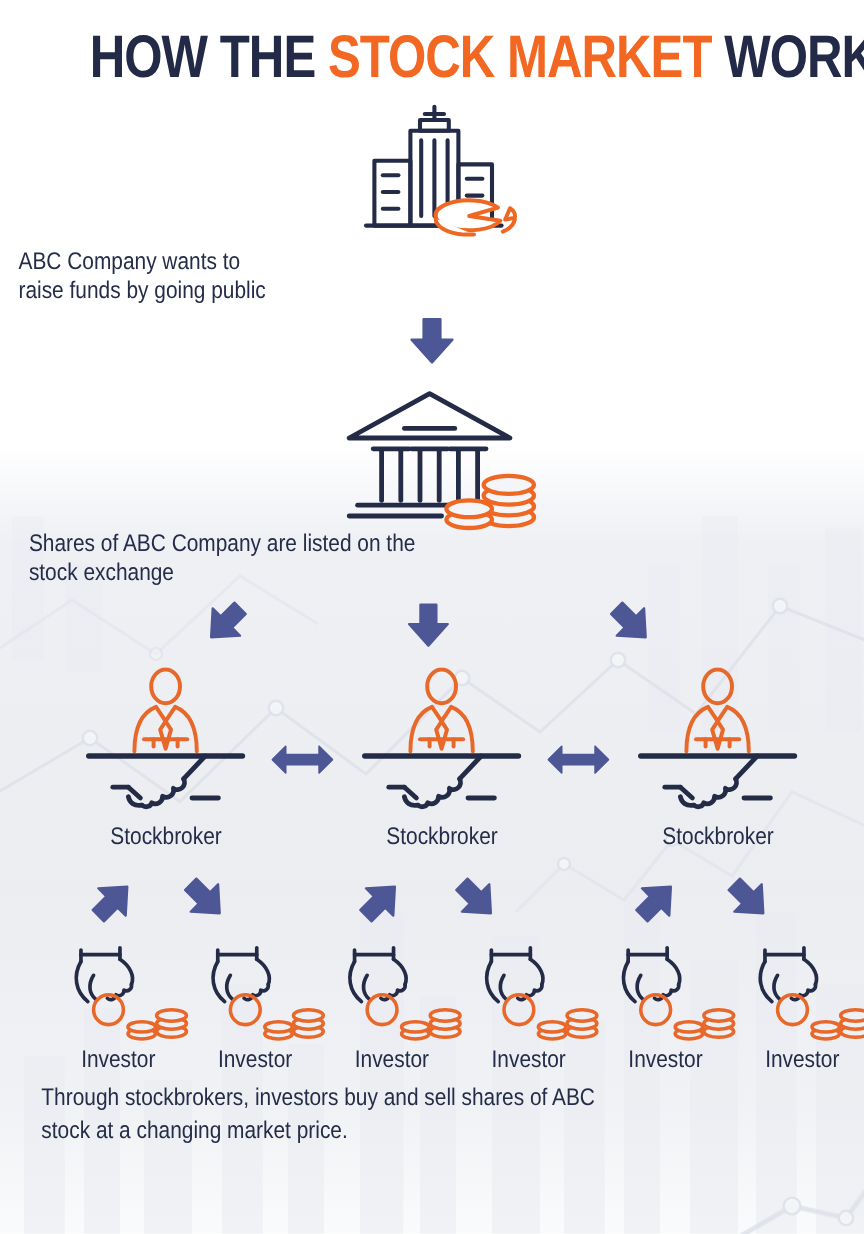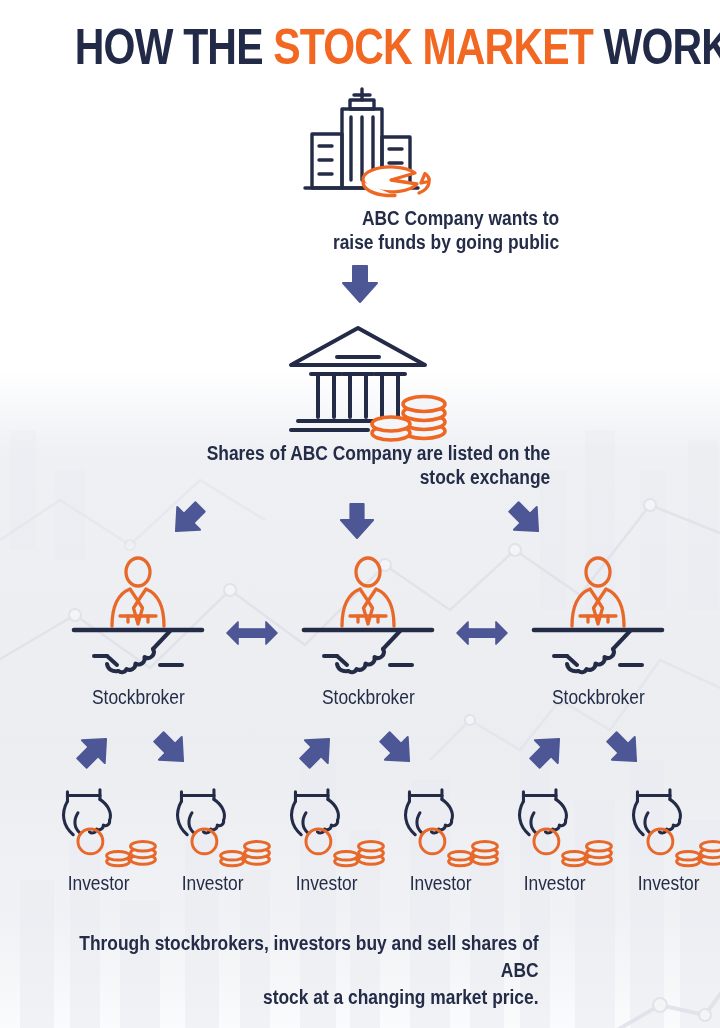"ABC Company wants to" .caption { font-weight: 700 -> 400; text-align: right -> left }
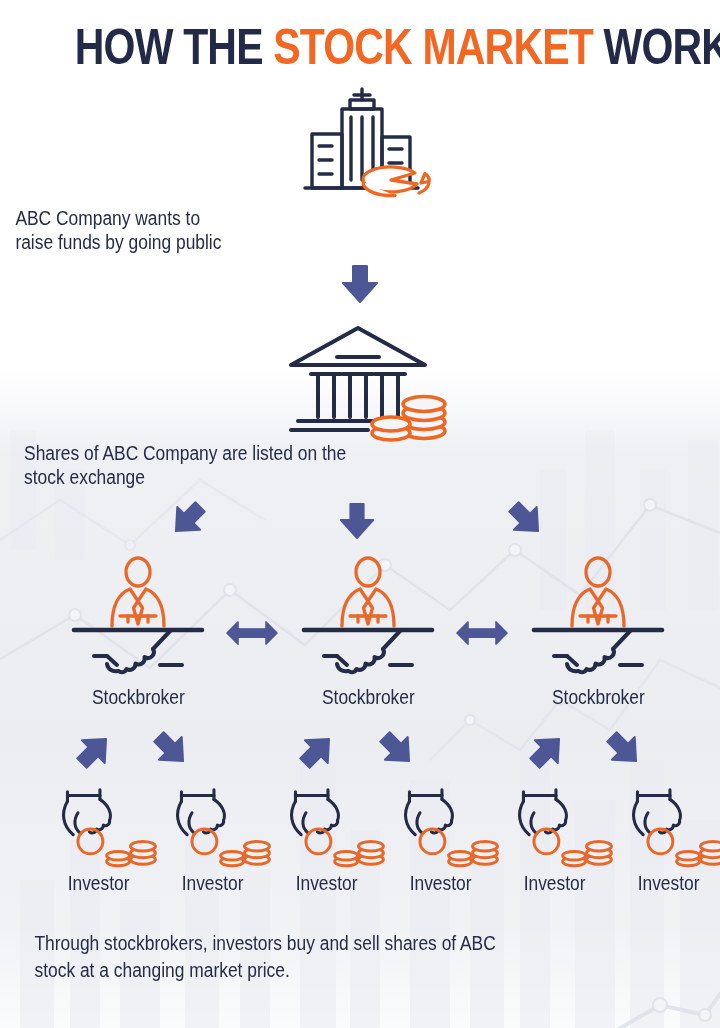"Through stockbrokers, investors buy and" div.abs { top: 930px -> 902px }
